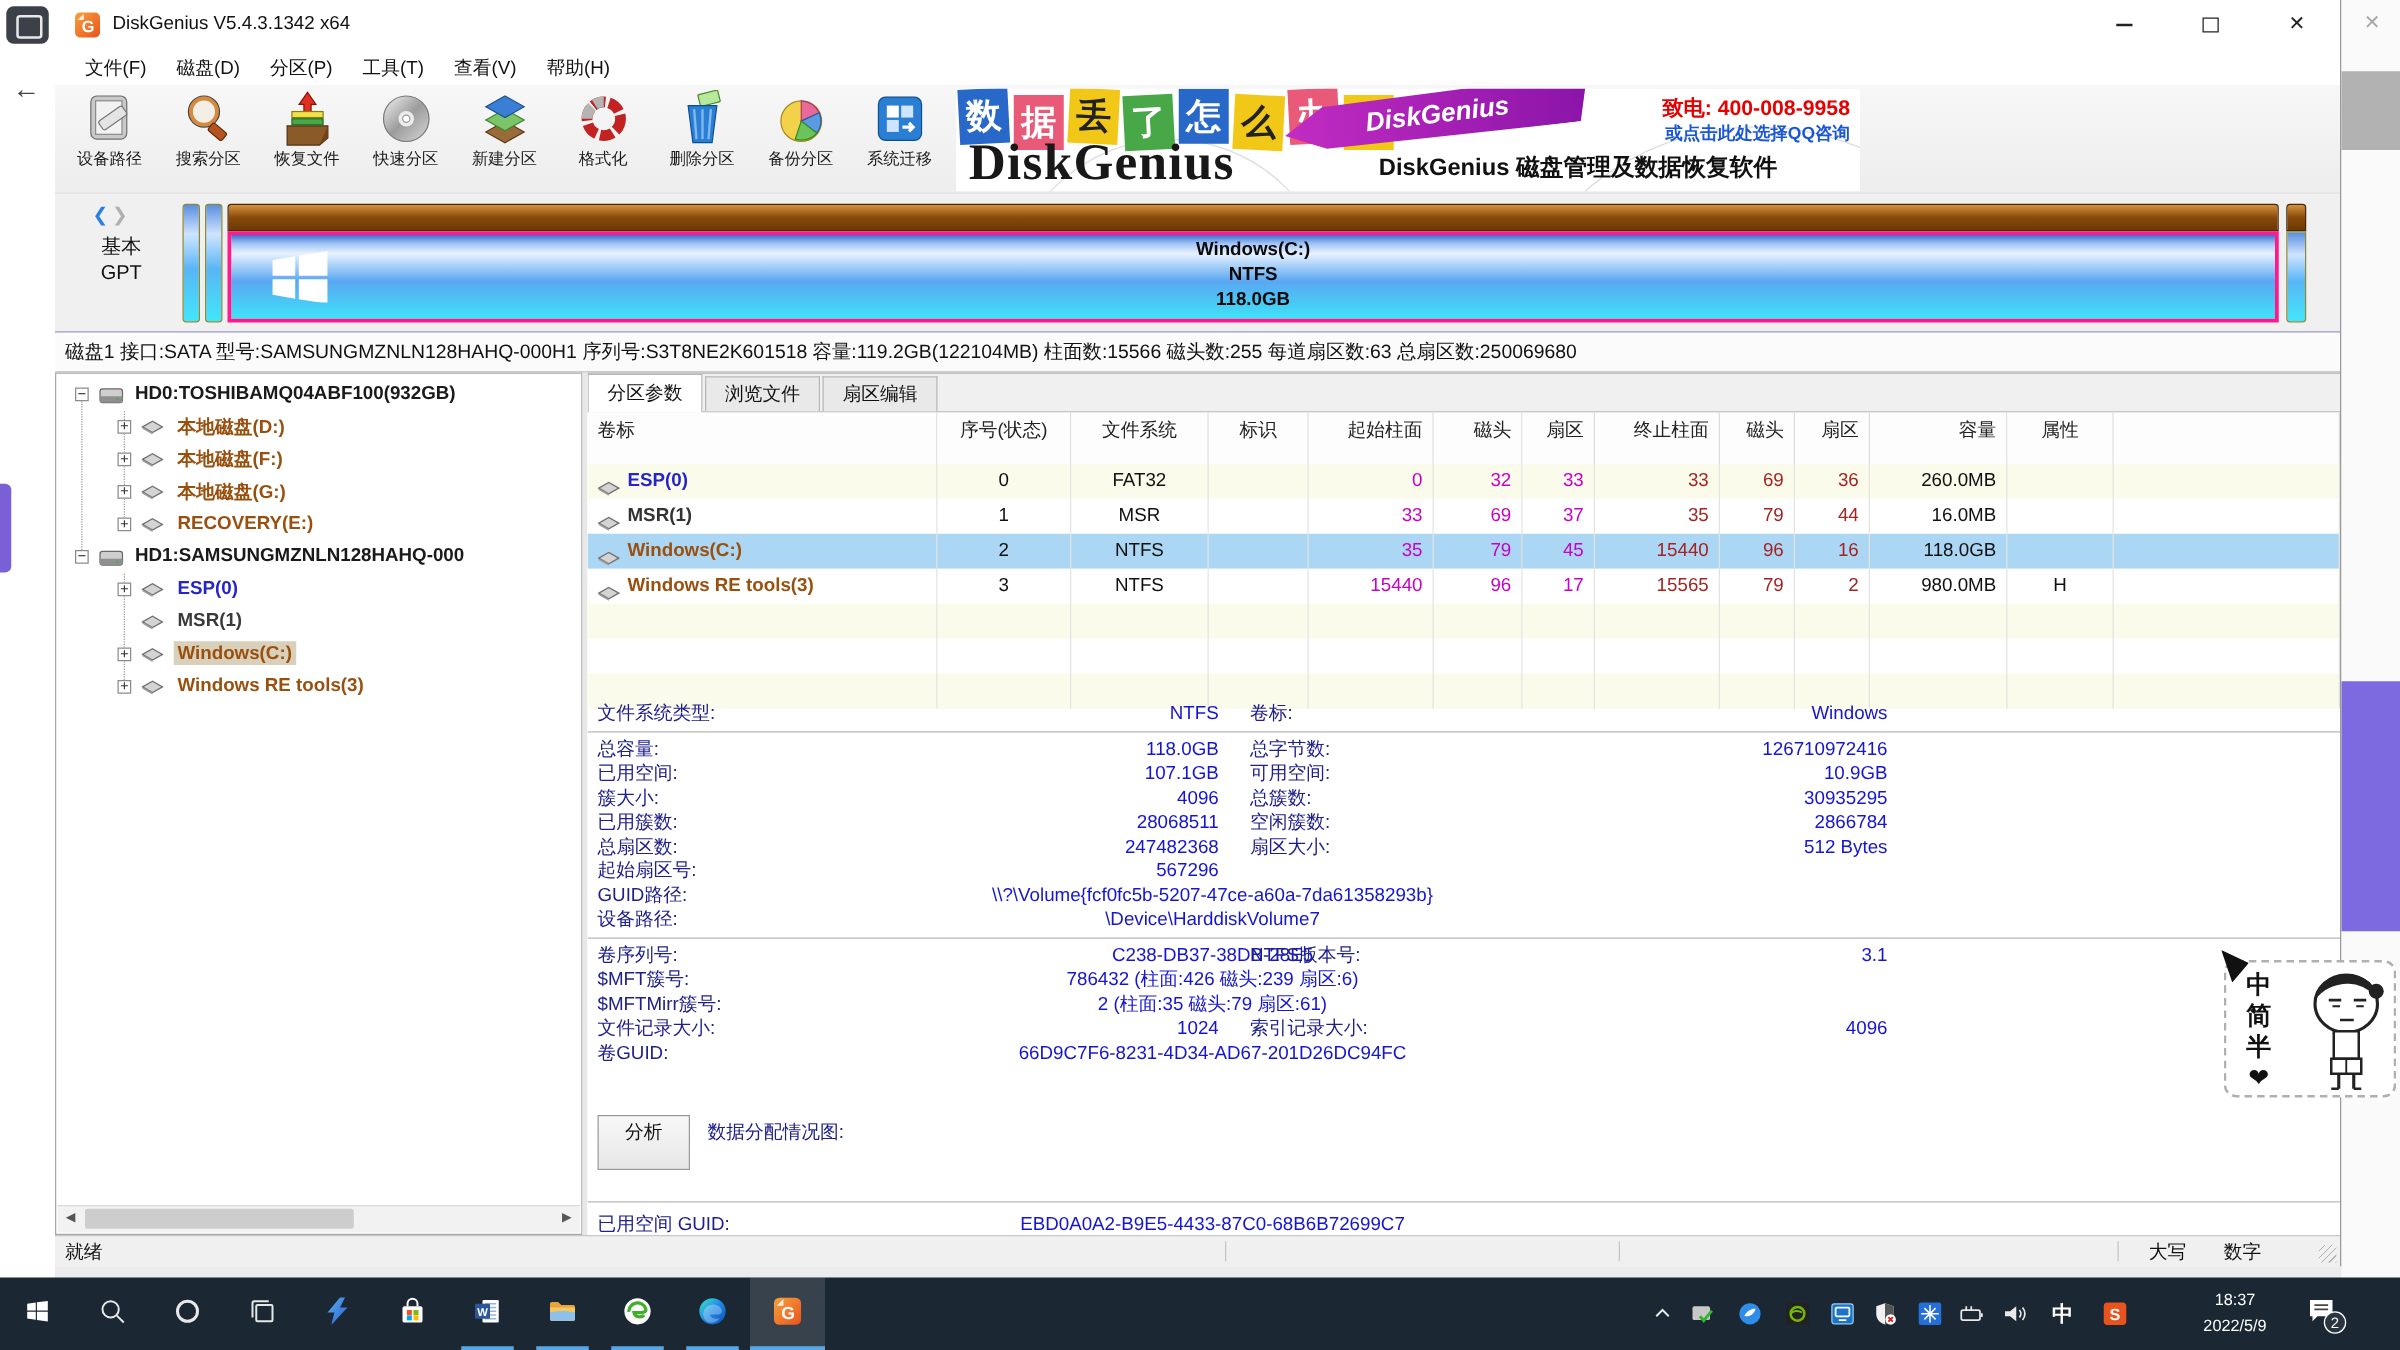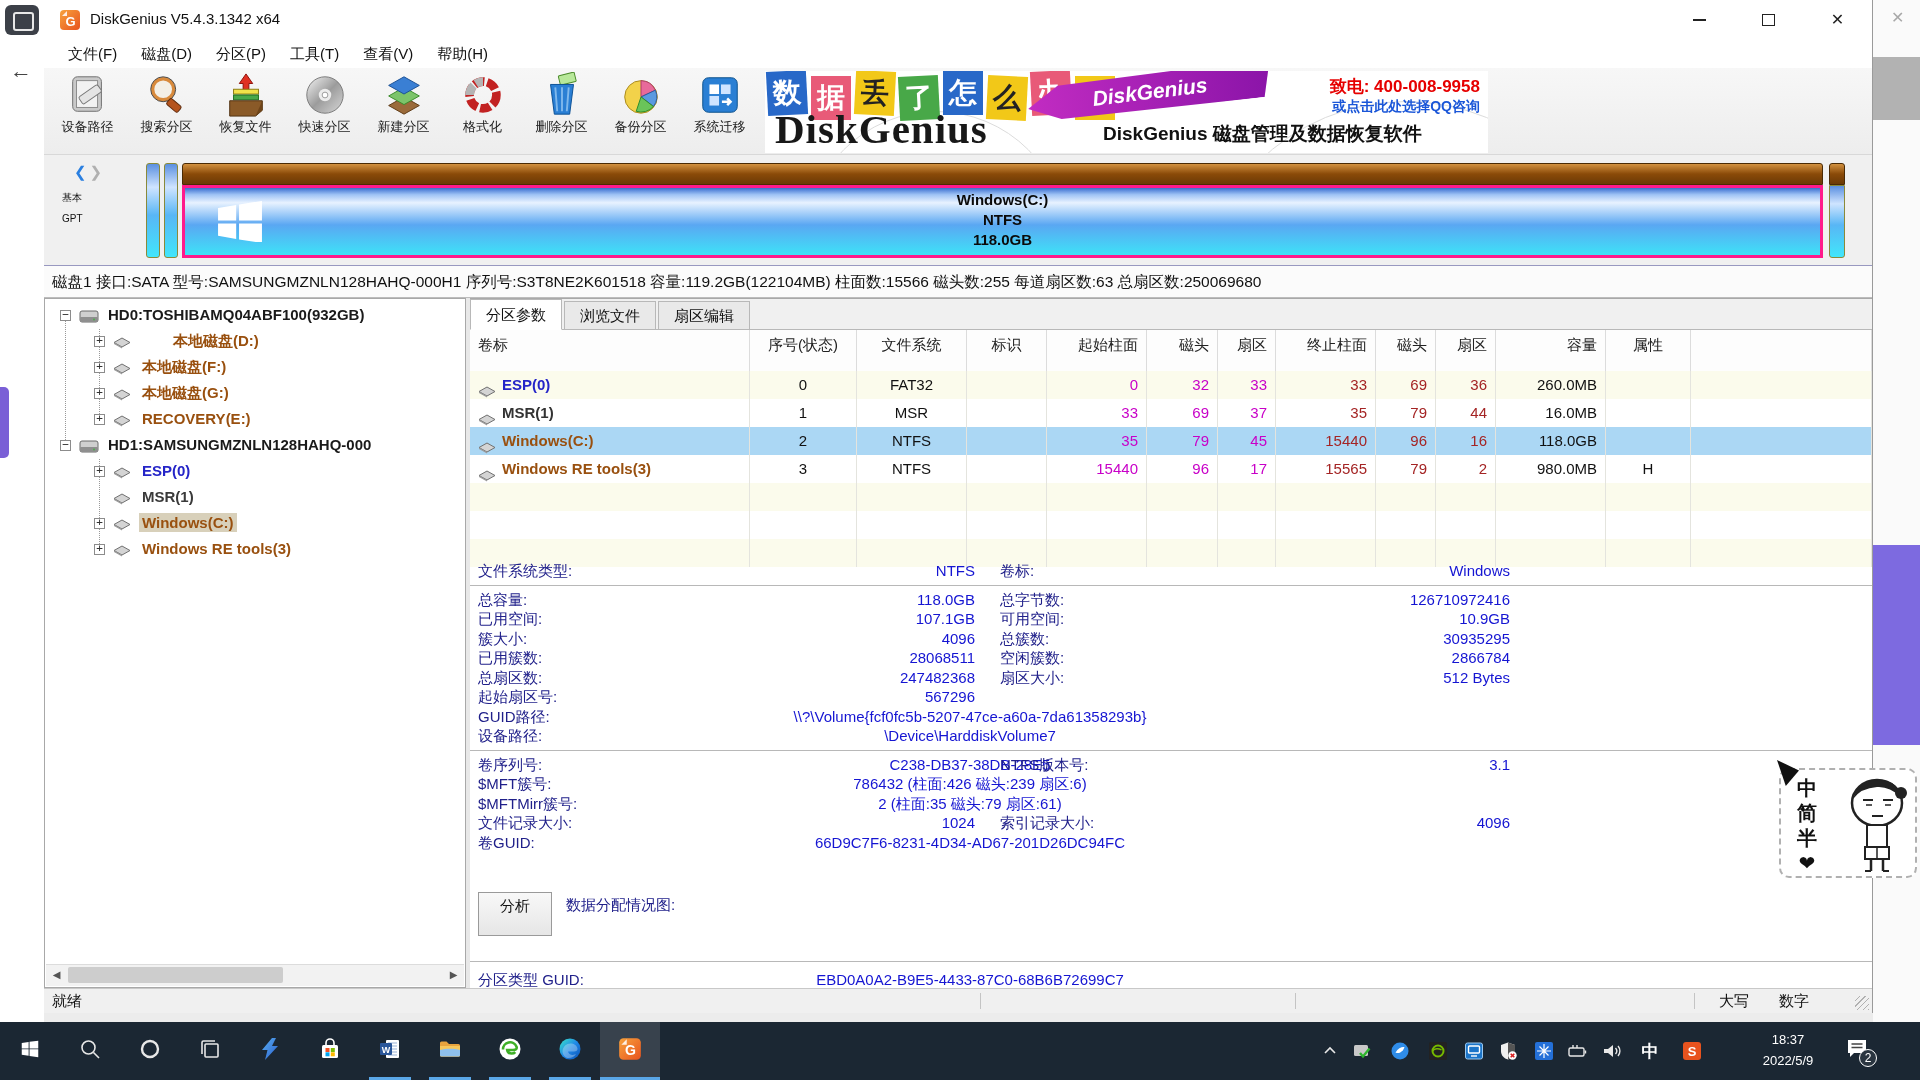"基本" #disk-type { font-size: 10px -> 16px; text-align: none -> center }
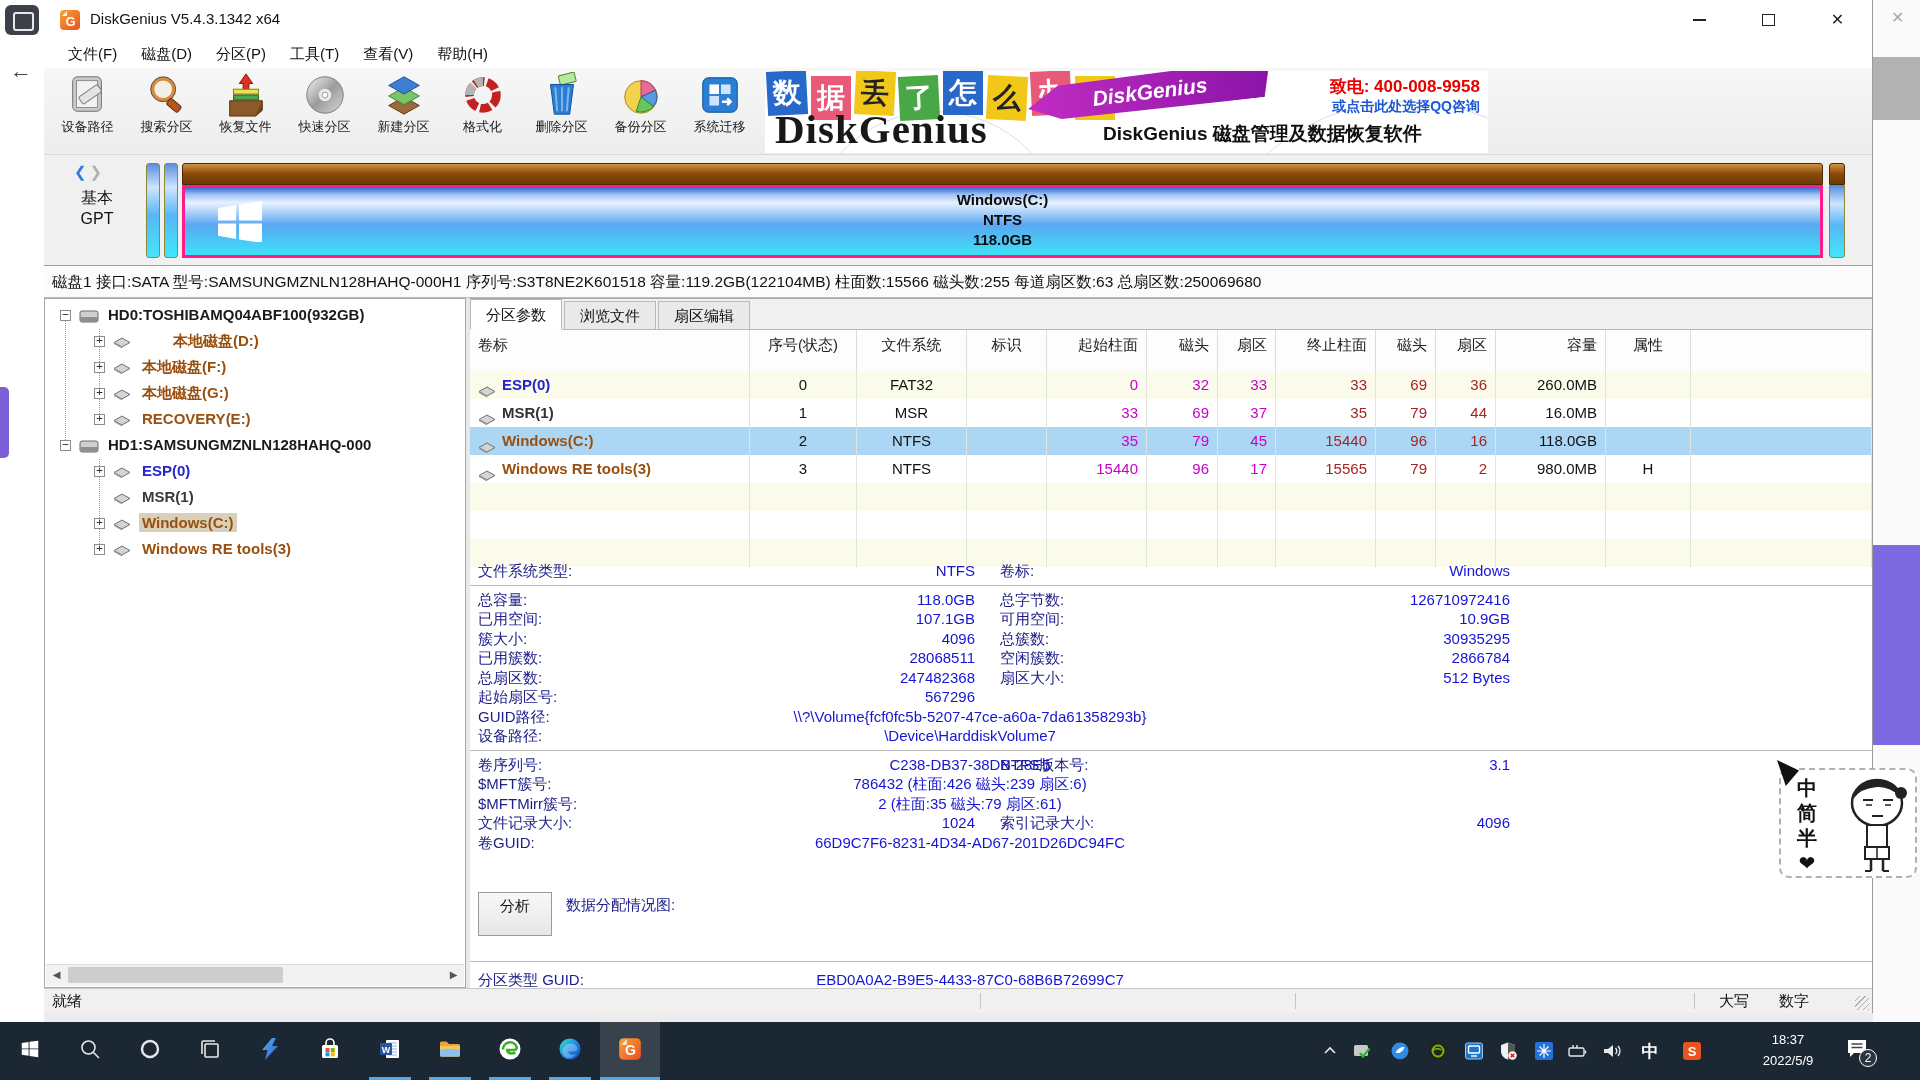"本地磁盘(D:)" span.tw-label { margin-left: 31px -> none }
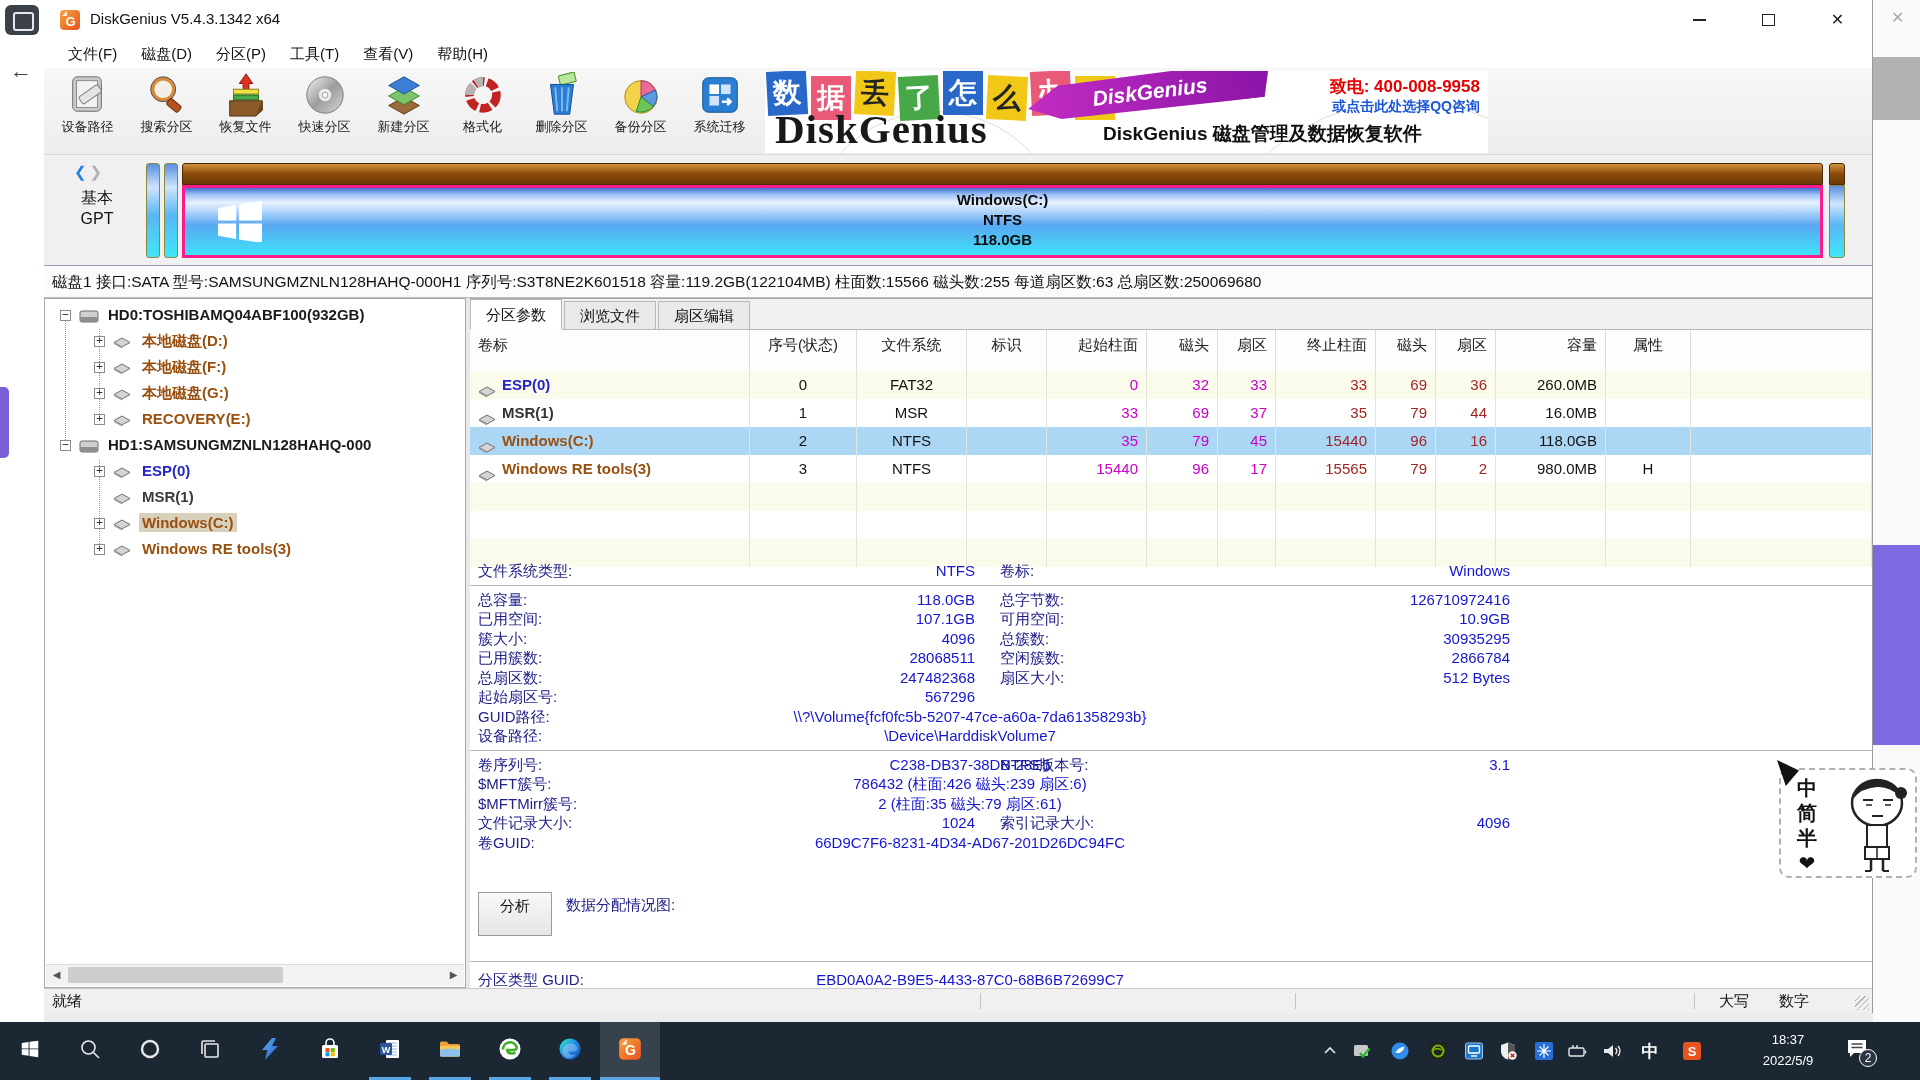"分区类型 GUID:" span.dl1 { text: 分区类型 -> 已用空间 }
